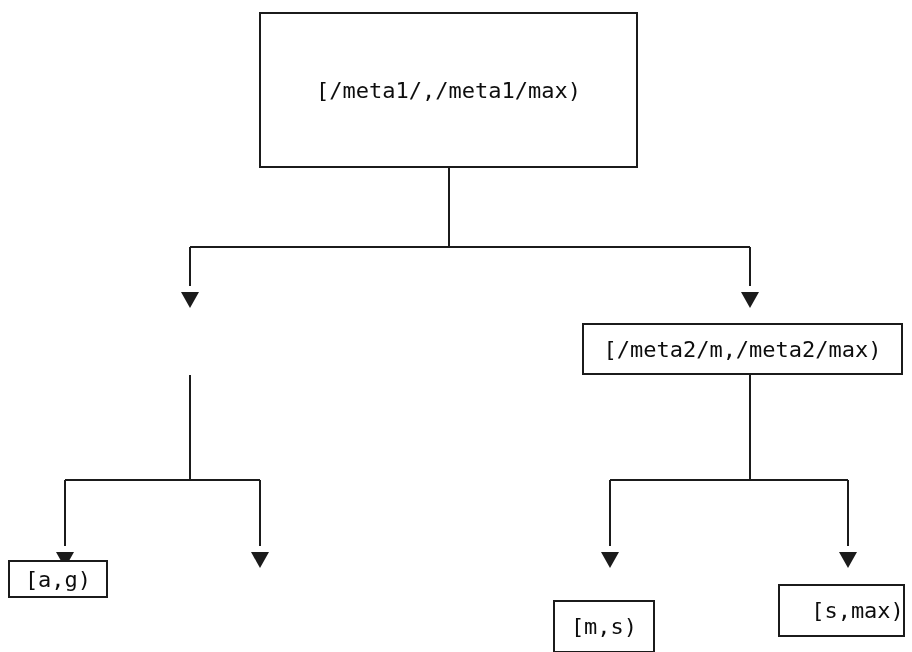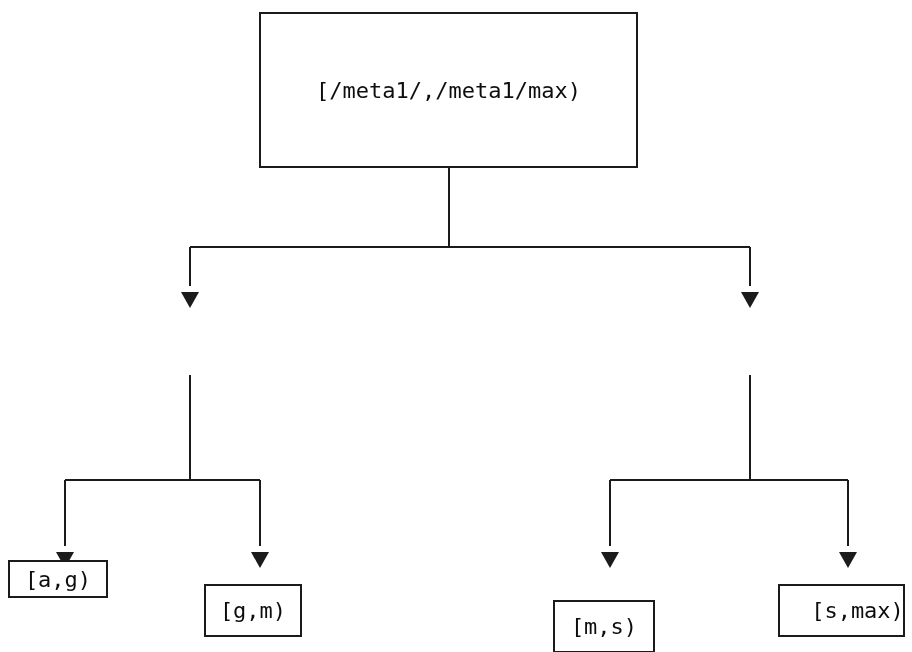"[/meta2/m,/meta2/max)" div.node { html: none -> <div> <span>[/meta2/m,/meta2/max)</span> </div> }
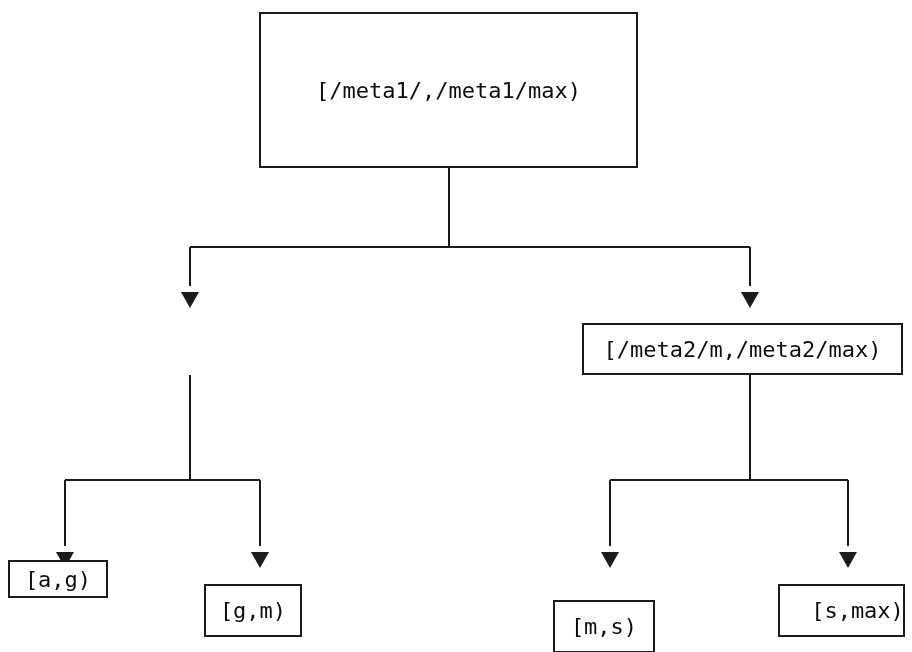"[g,m)" div.node { html: <div> <span>[g,m)</span> </div> -> none }
